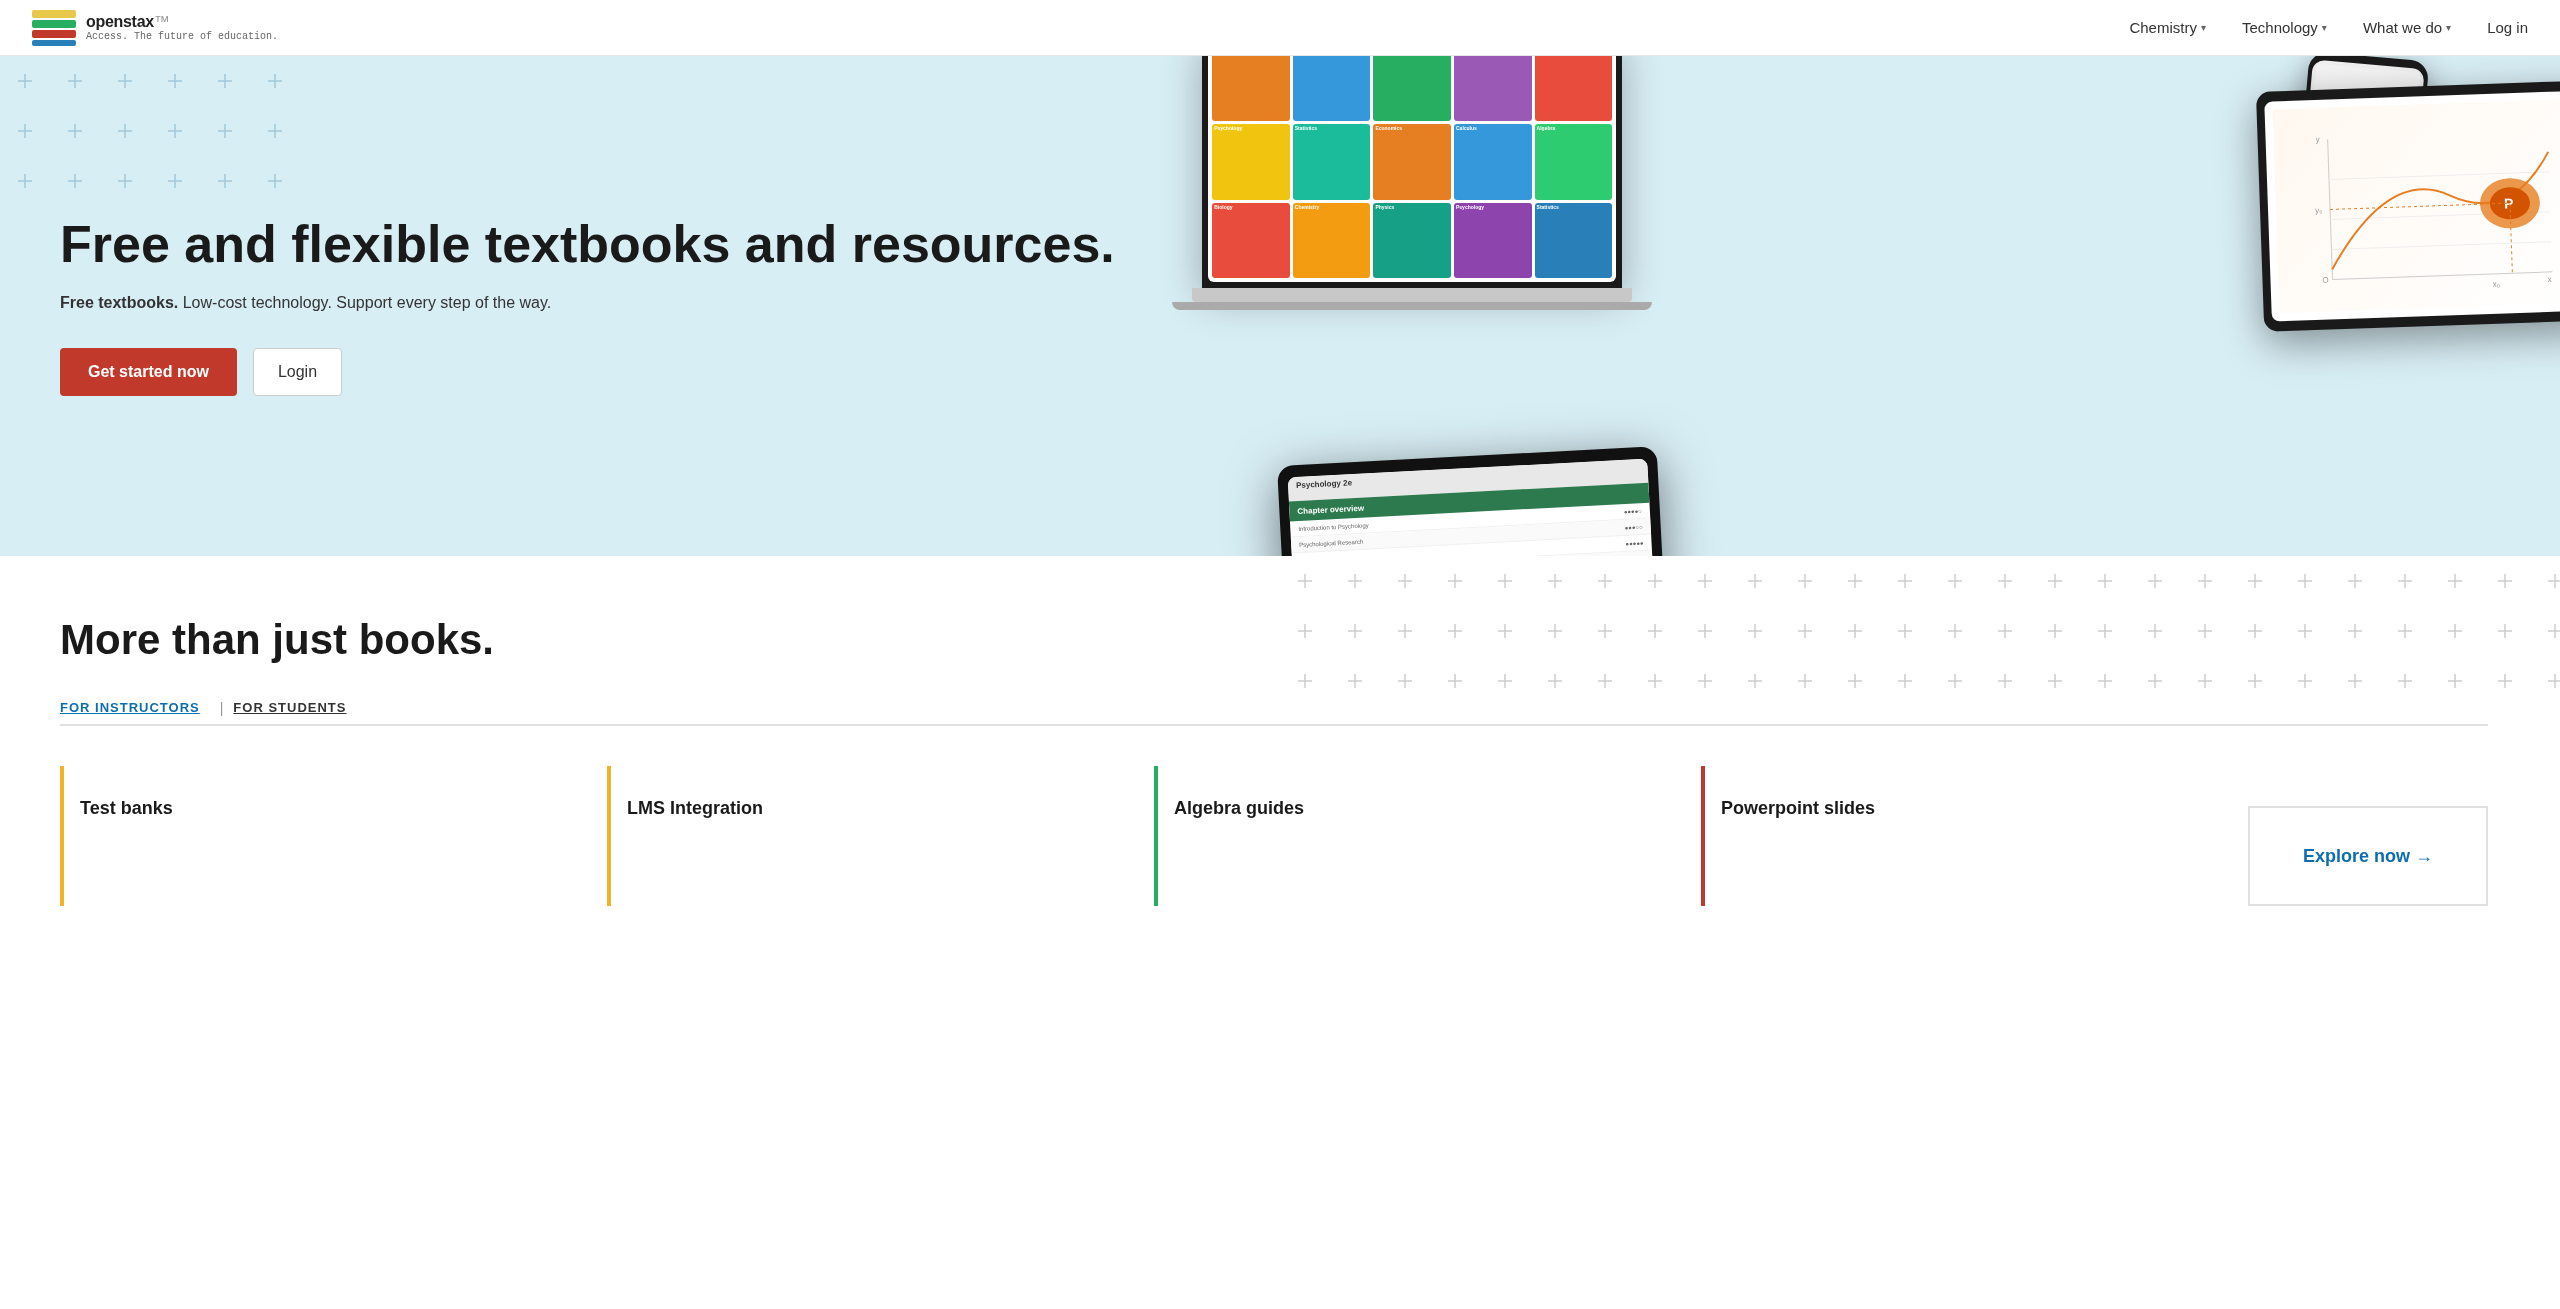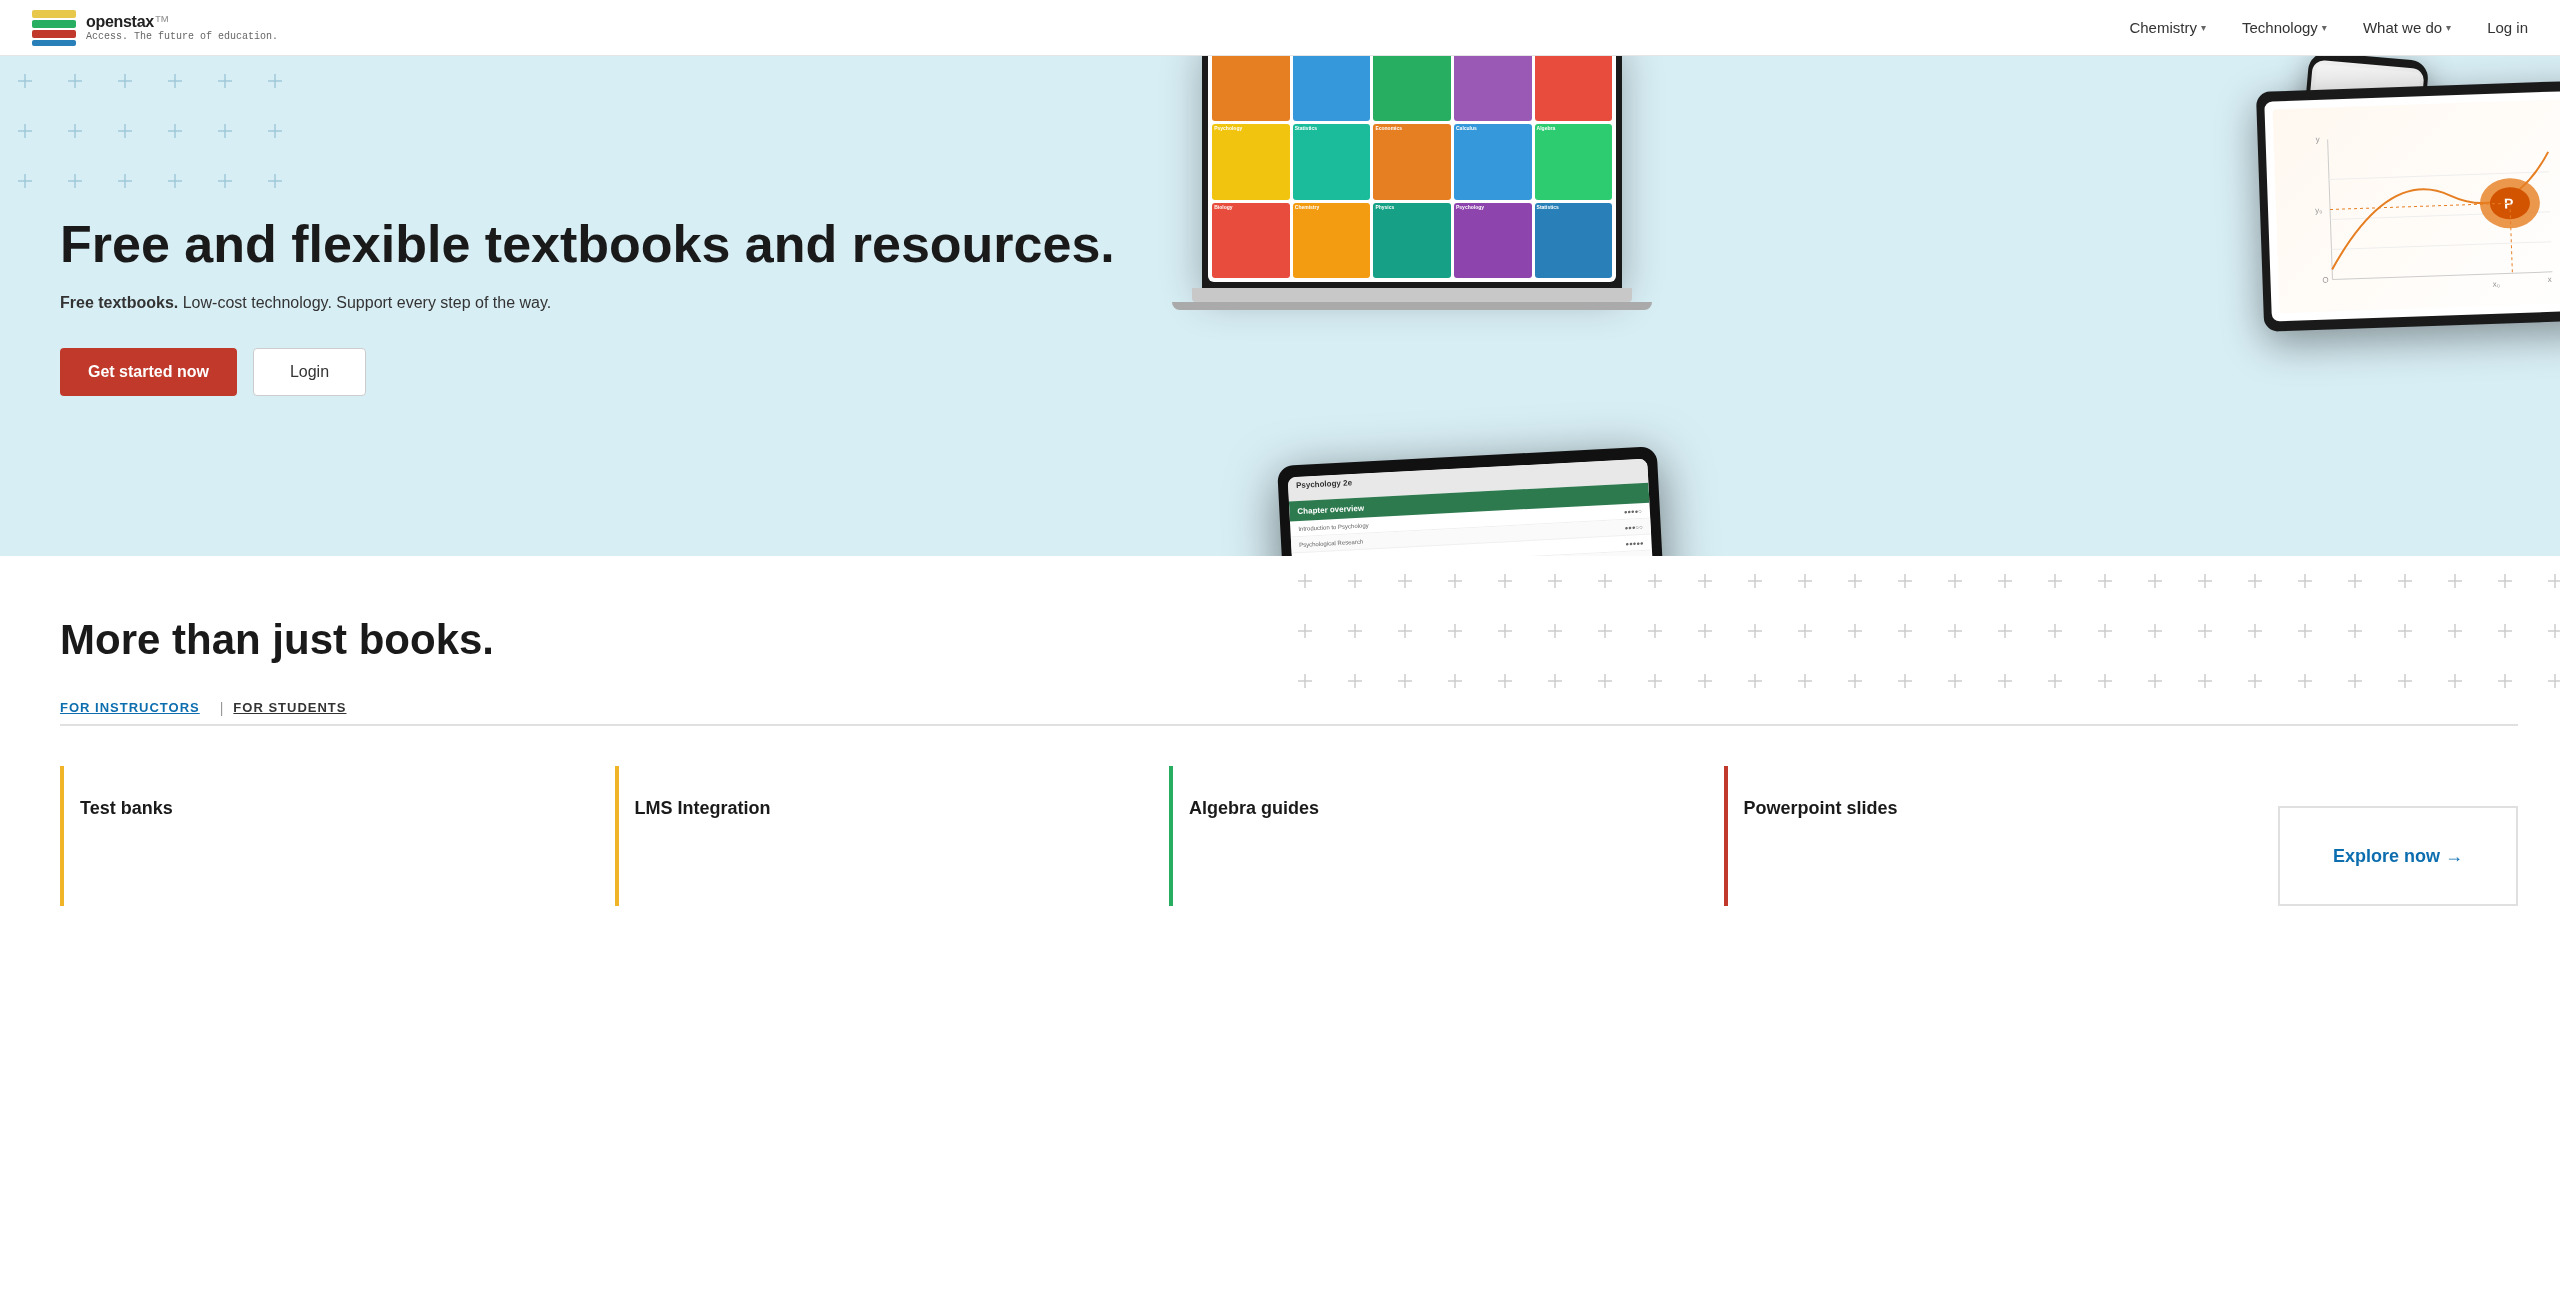"Login" .btn-secondary { padding: 14px 36px -> 14px 24px }
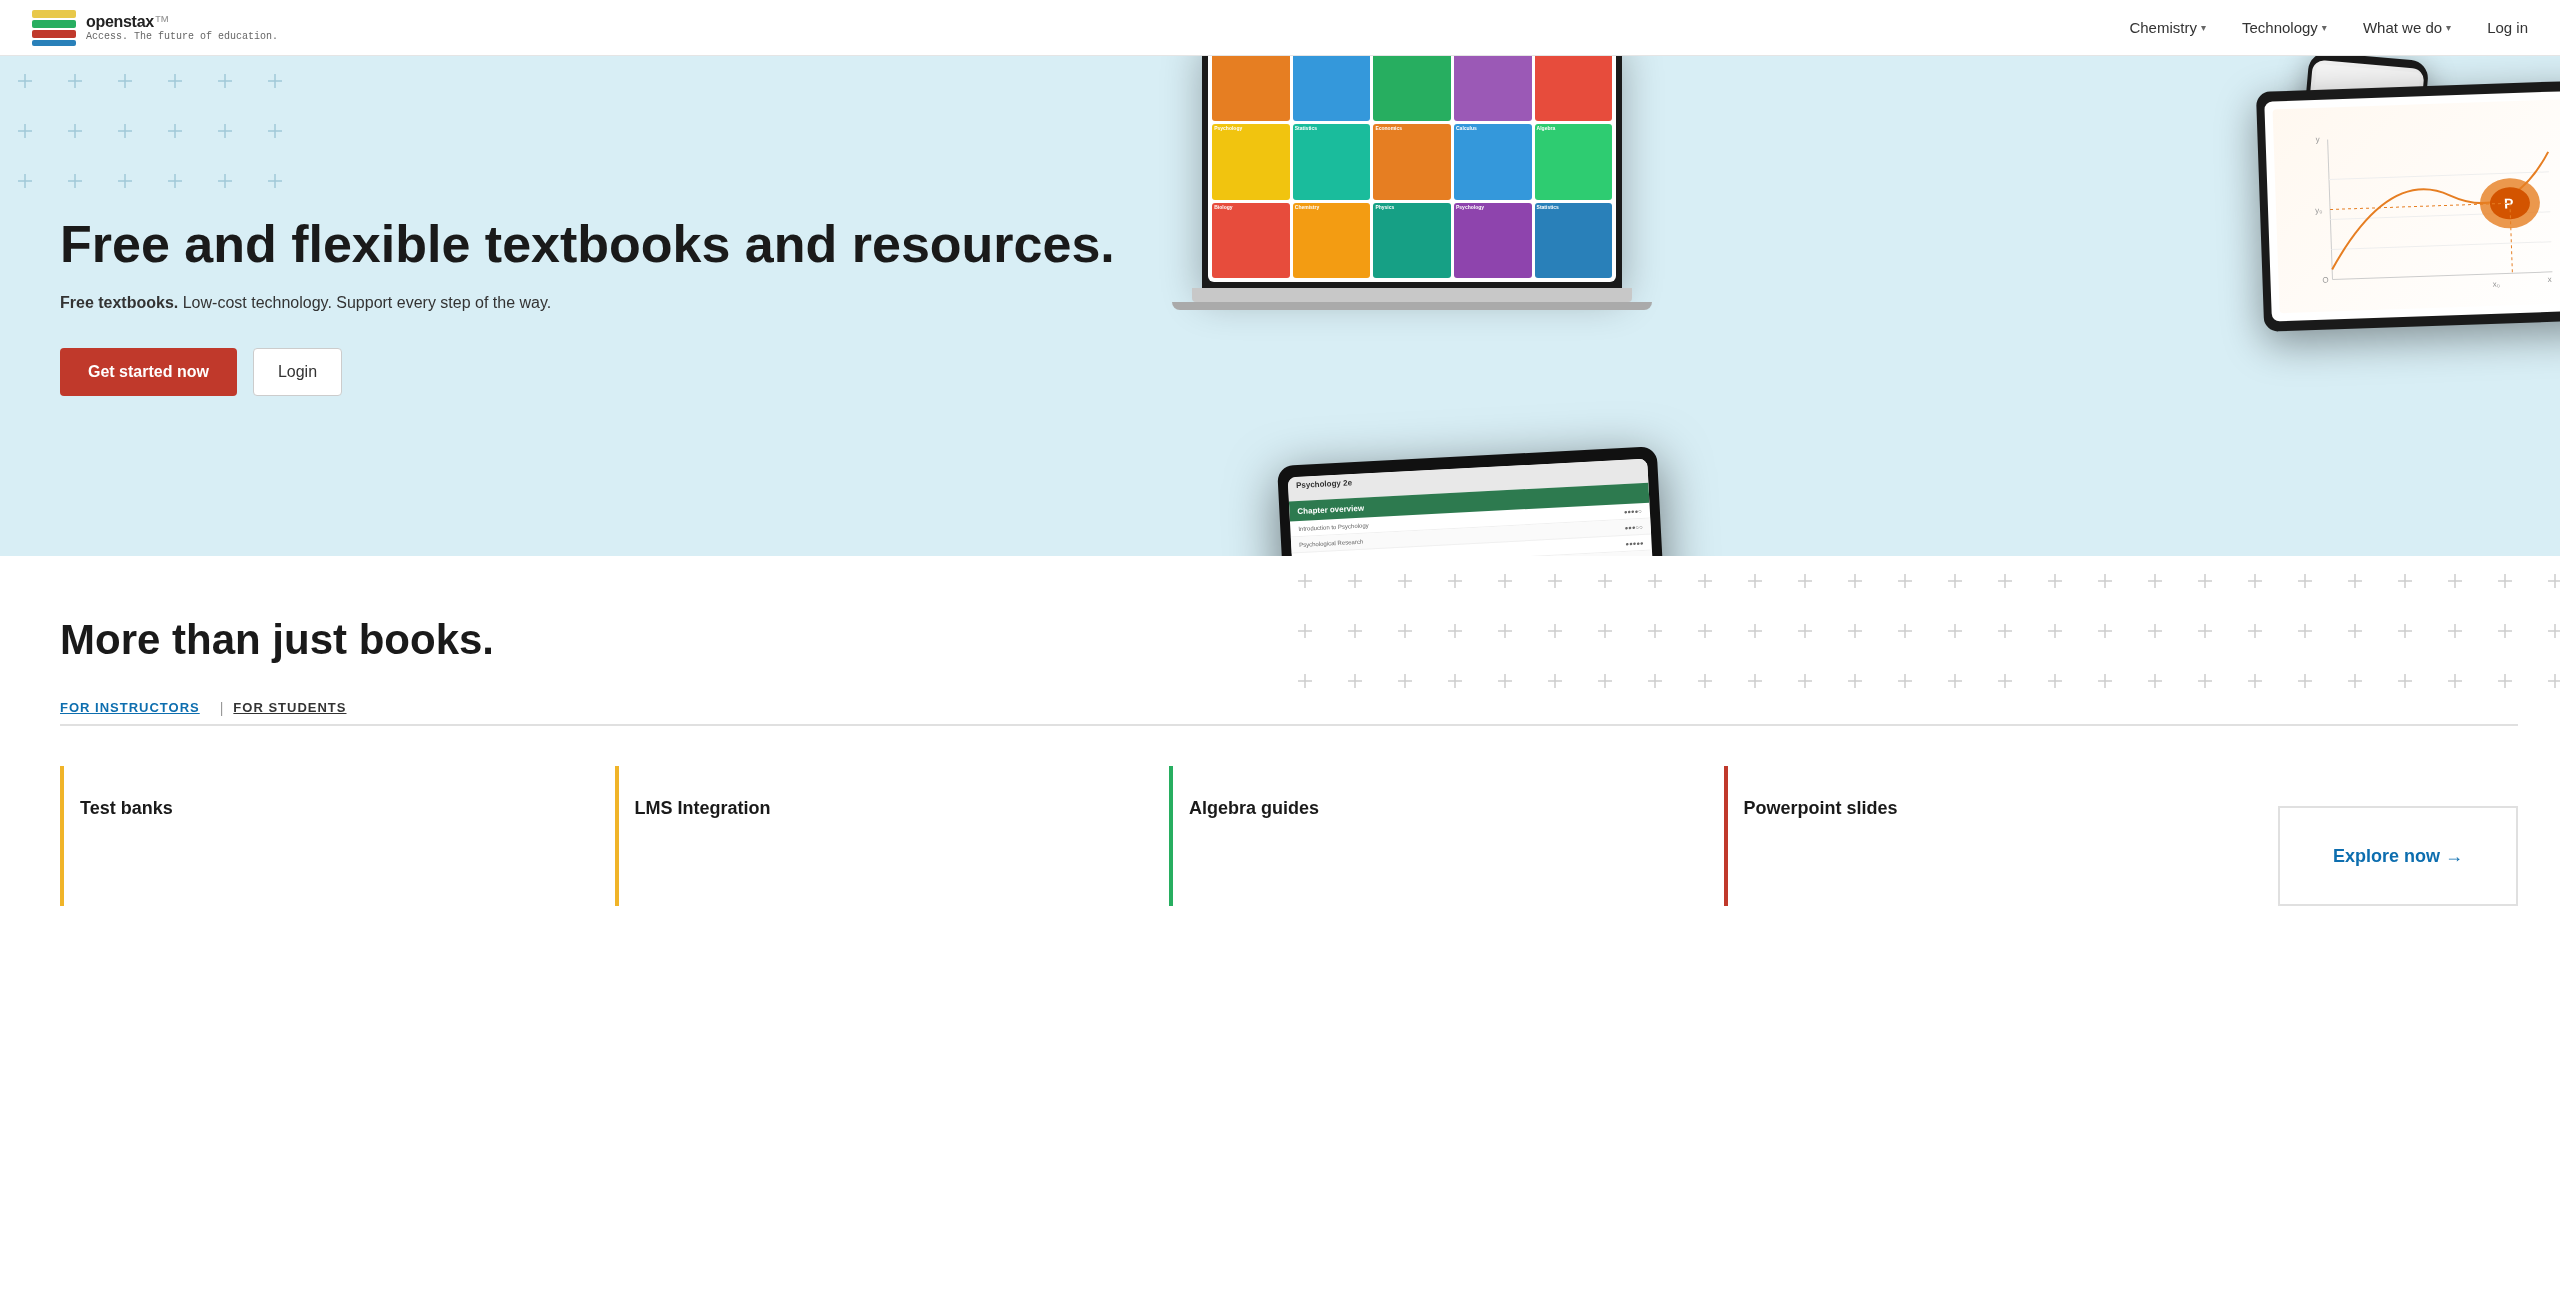"More than just books." .section-more { padding: 60px 42px 40px 60px -> 60px 72px 40px 60px }
